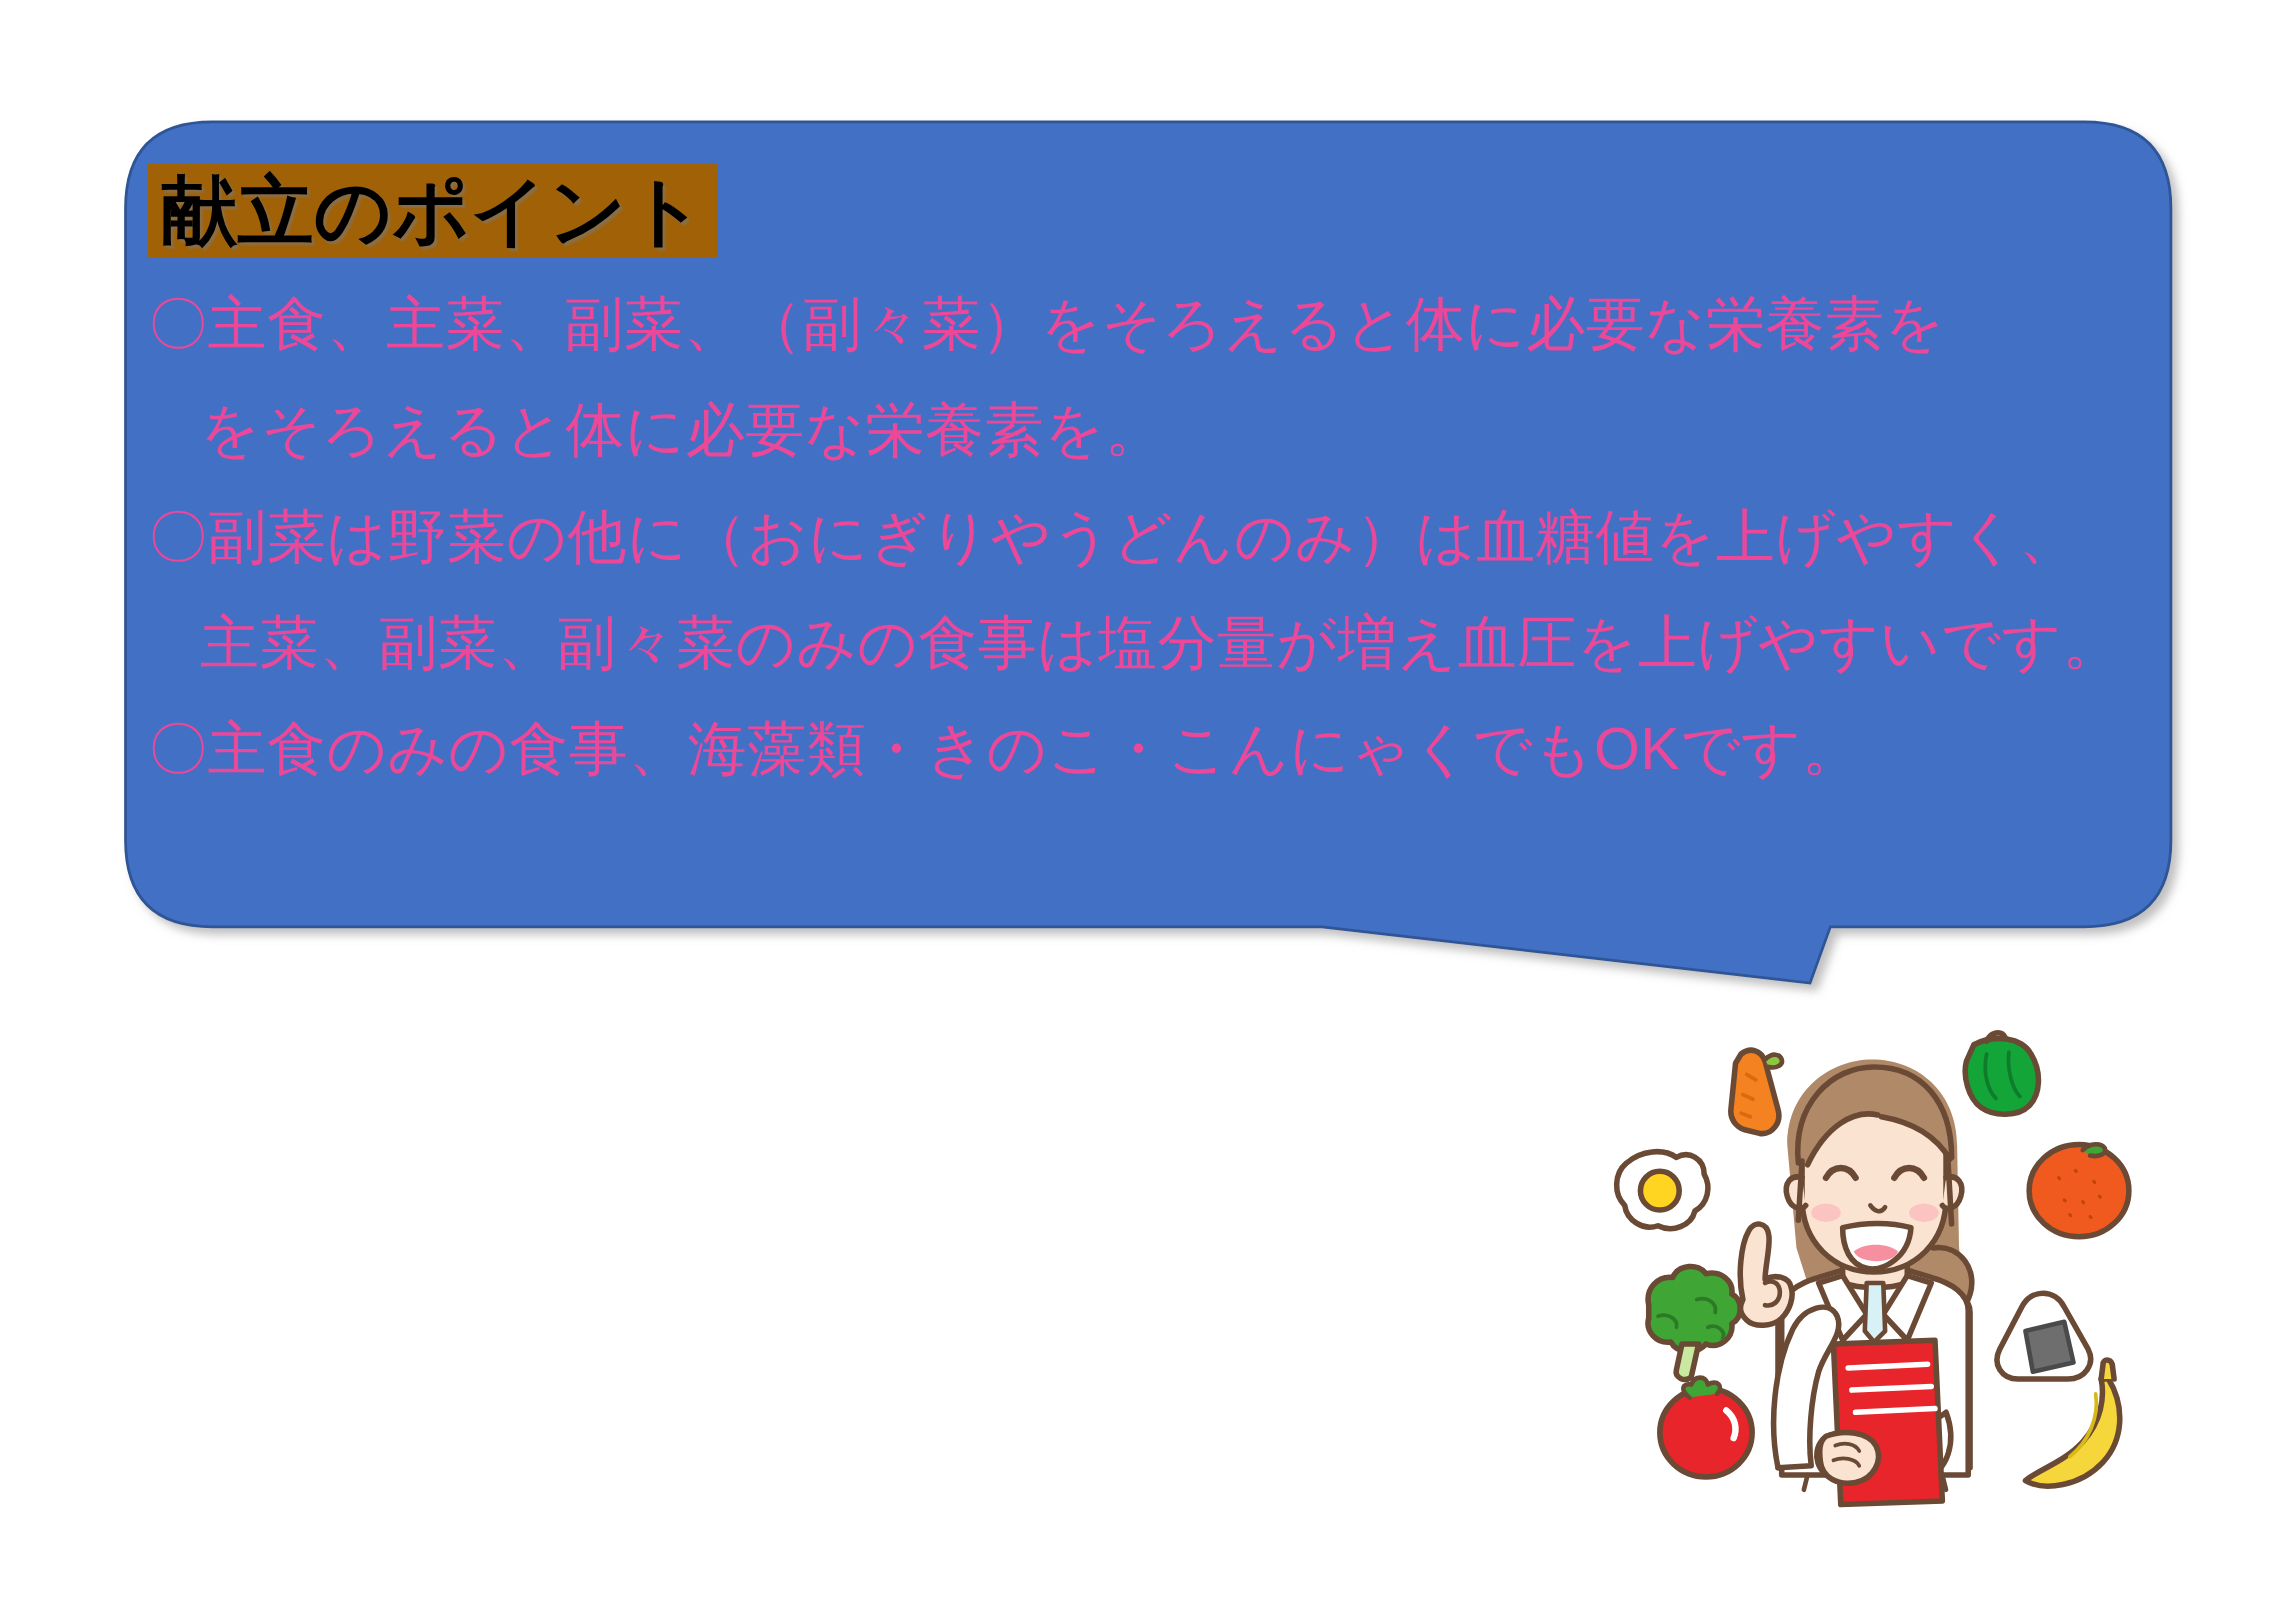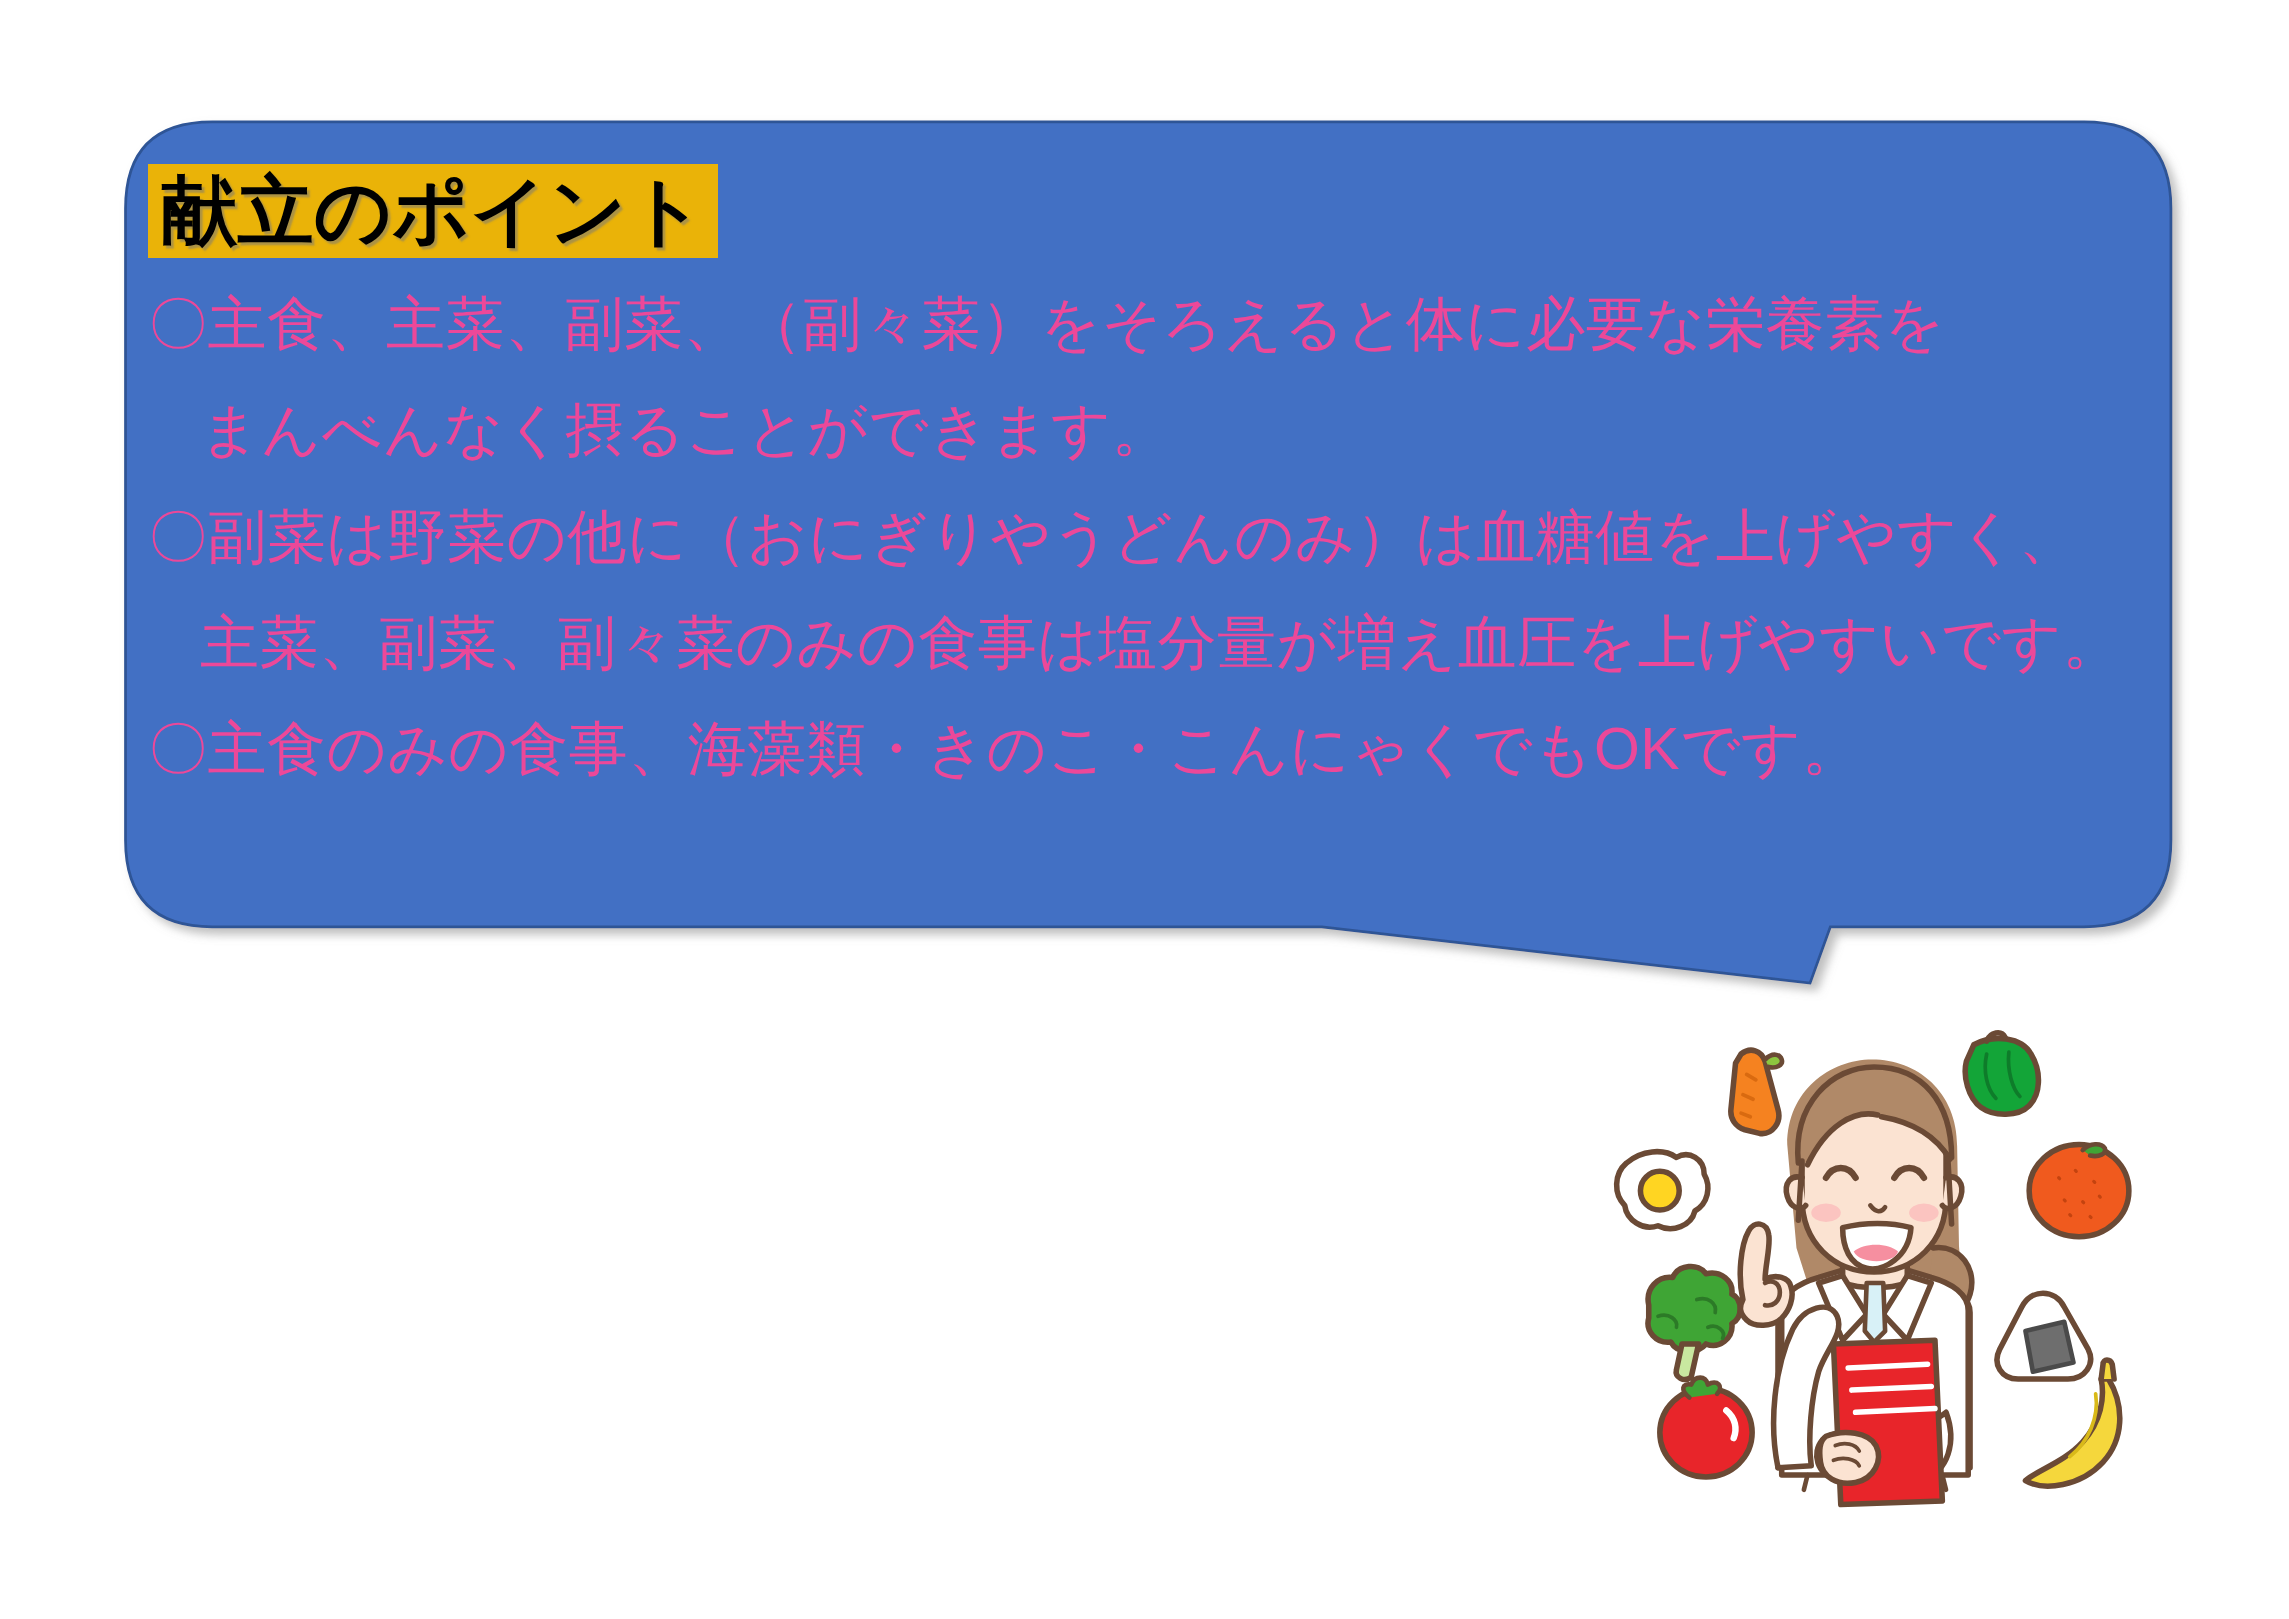"献立のポイント" #bubble-title { background: #eab308 -> #a16207 }
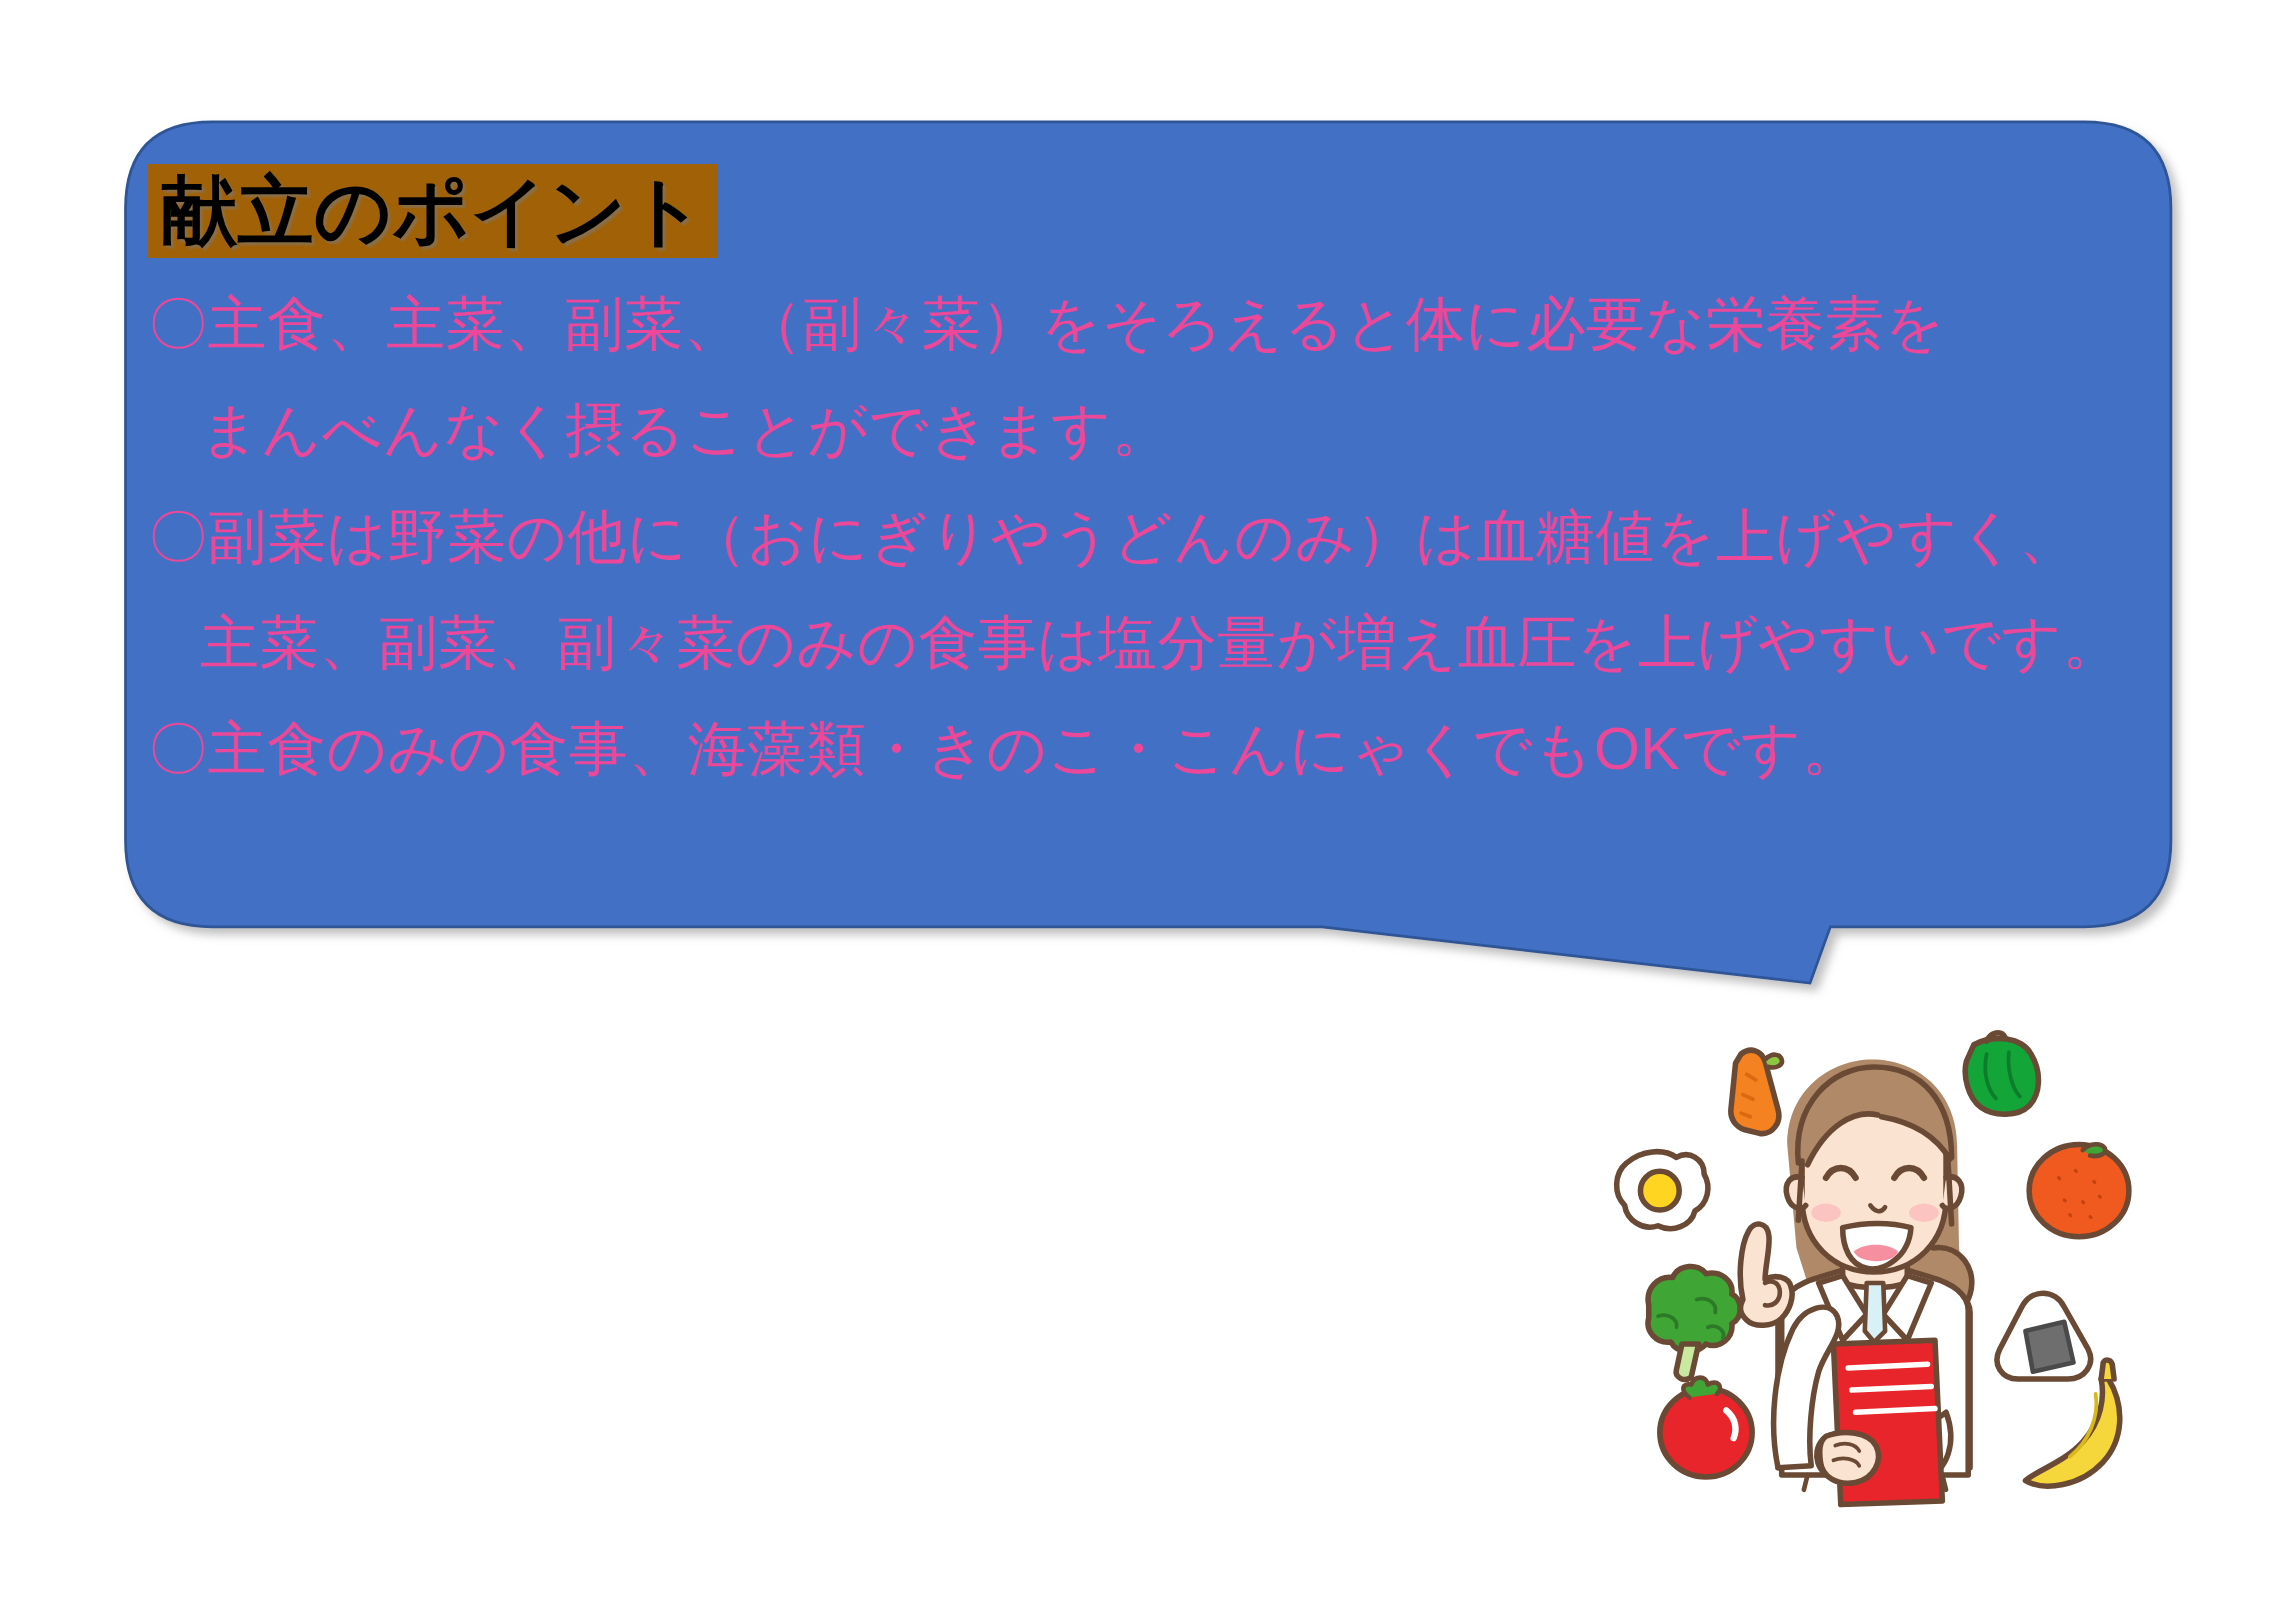"まんべんなく摂ることができます。" div.bubble-line { text: まんべんなく摂ることができます -> をそろえると体に必要な栄養素を }
